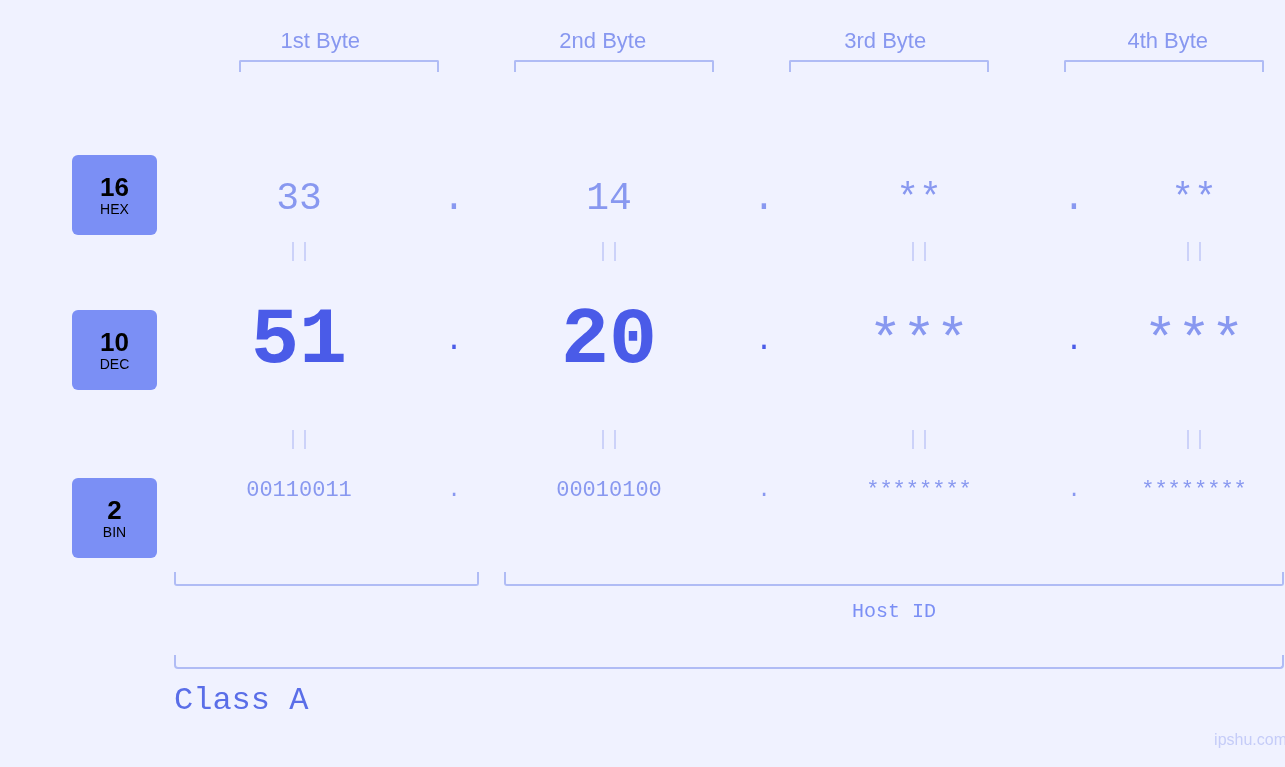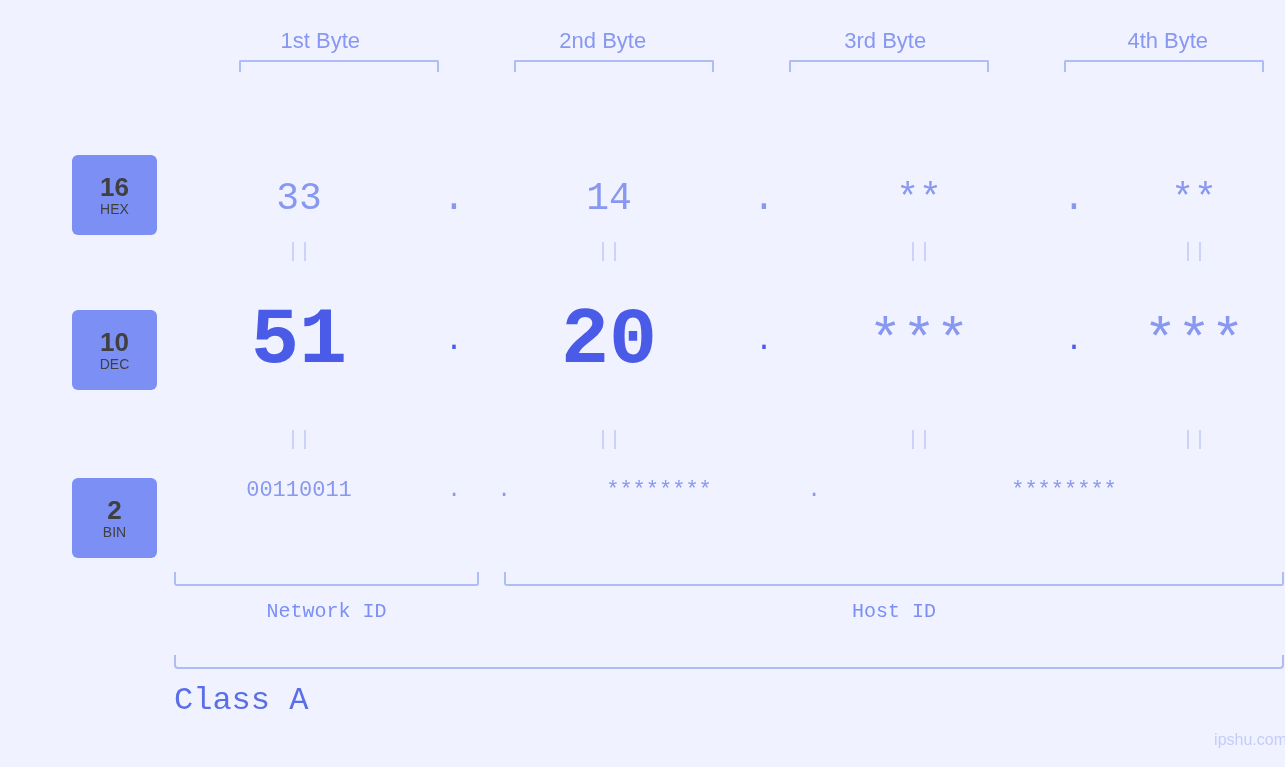"16" .badge { color: #404040 -> #000000 }
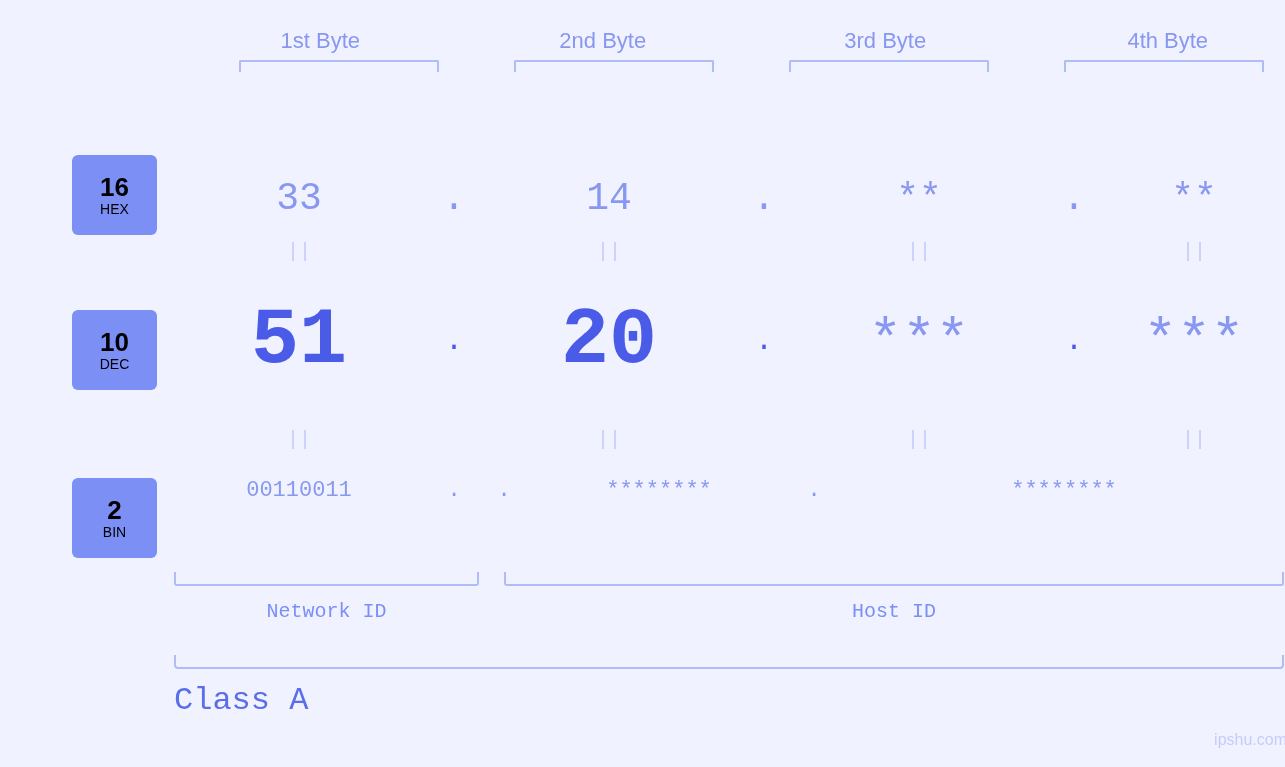"00010100" div { html: none -> <div>00010100</div> }
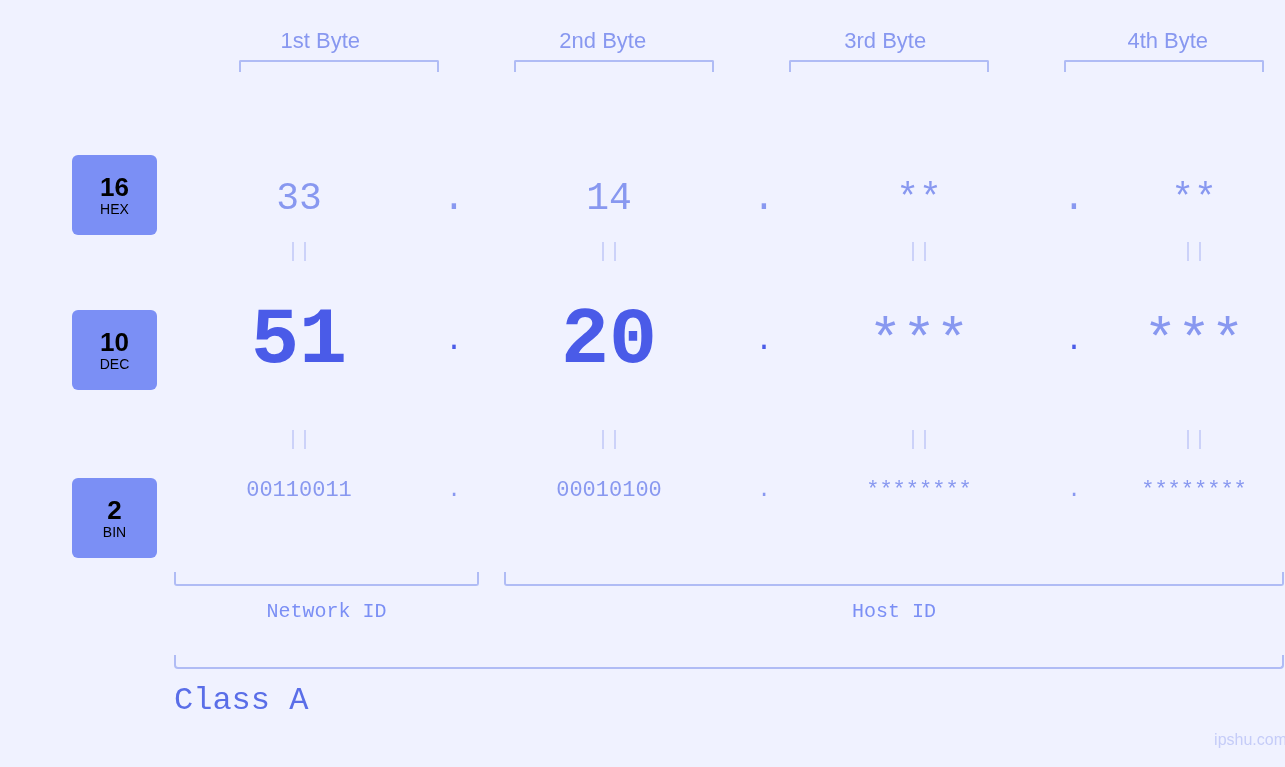"Network ID" div { html: <div>Network ID</div> -> none }
